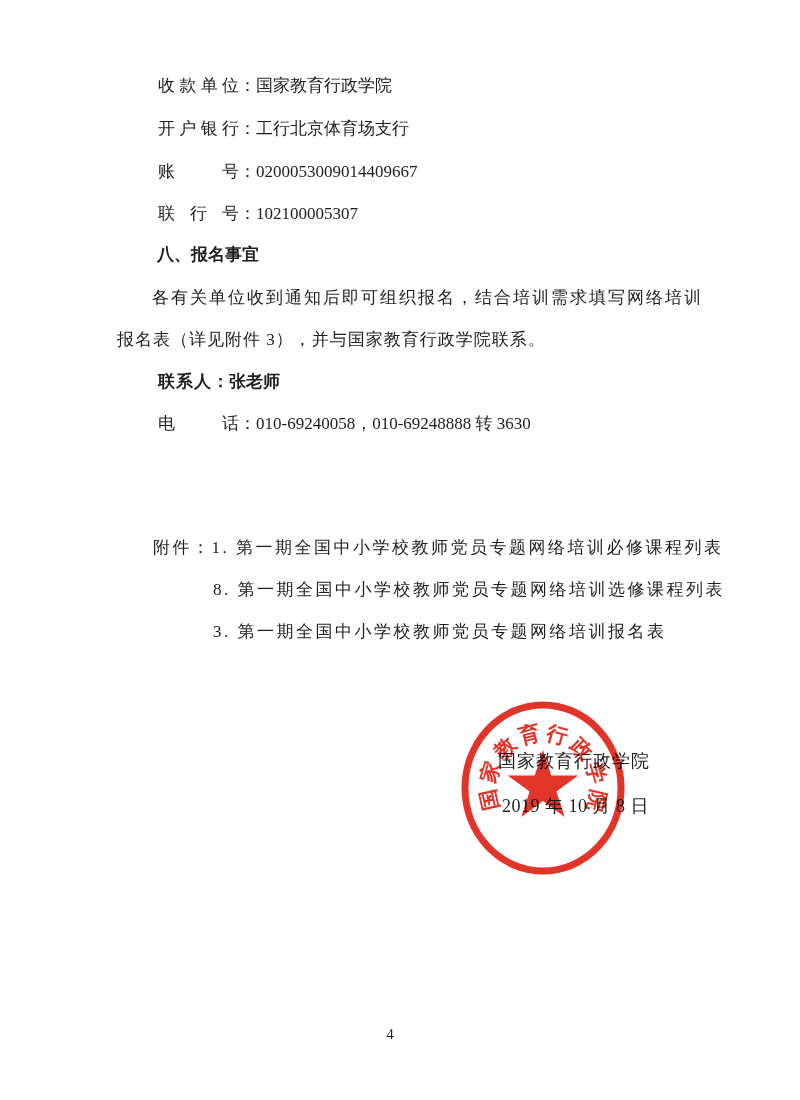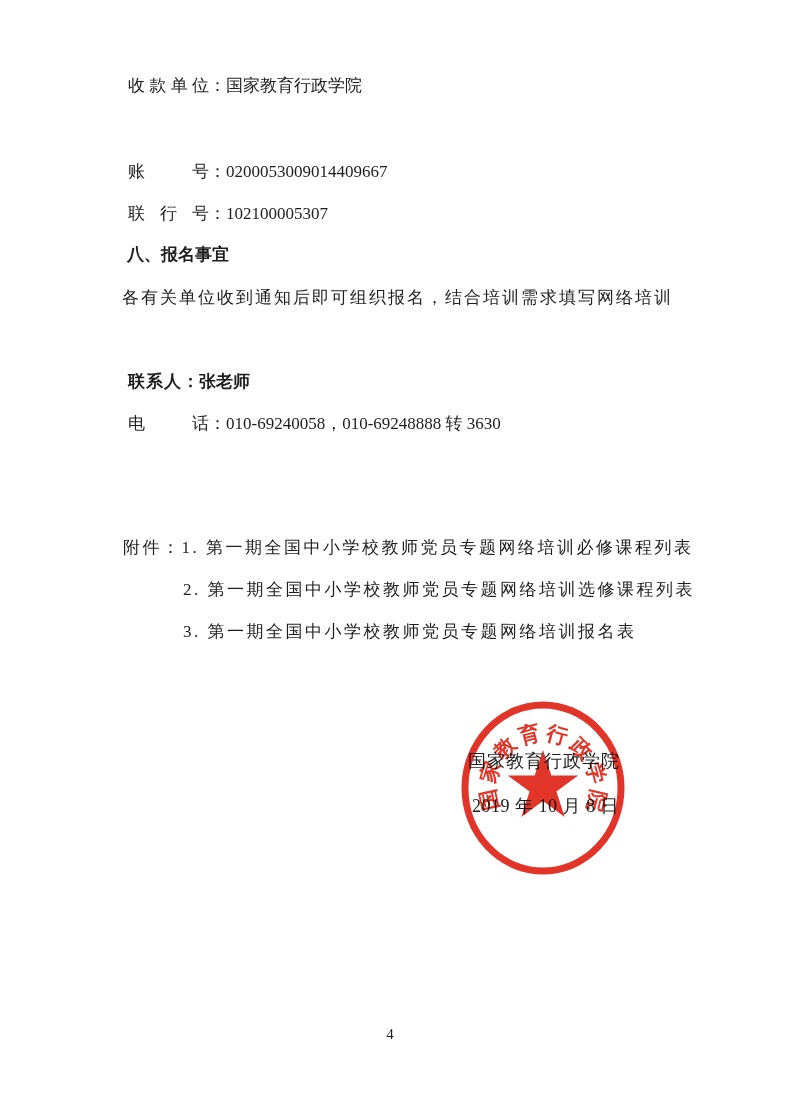"收款单位：国家教育行政学院" .line { margin-left: none -> 30px }
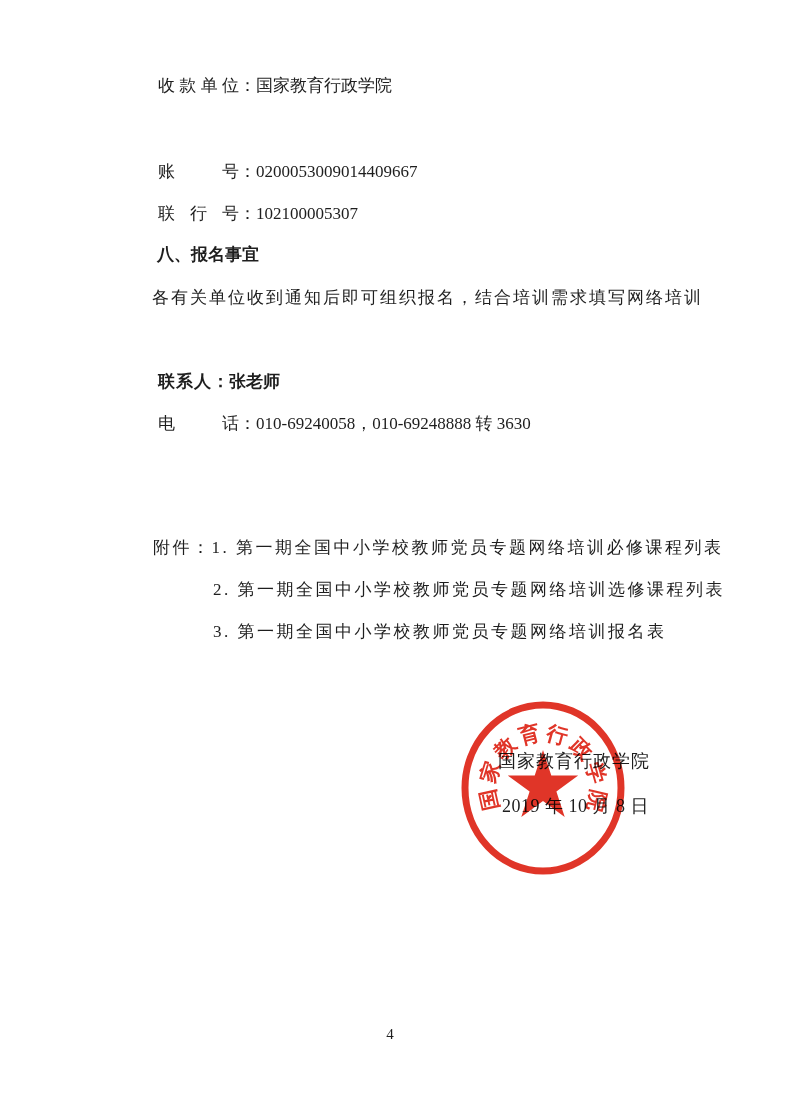"开户银行：工行北京体育场支行" div.line { html: none -> <div> <span>开户银行</span><span>：</span><span>工行北京体育场支行</span> </div> }
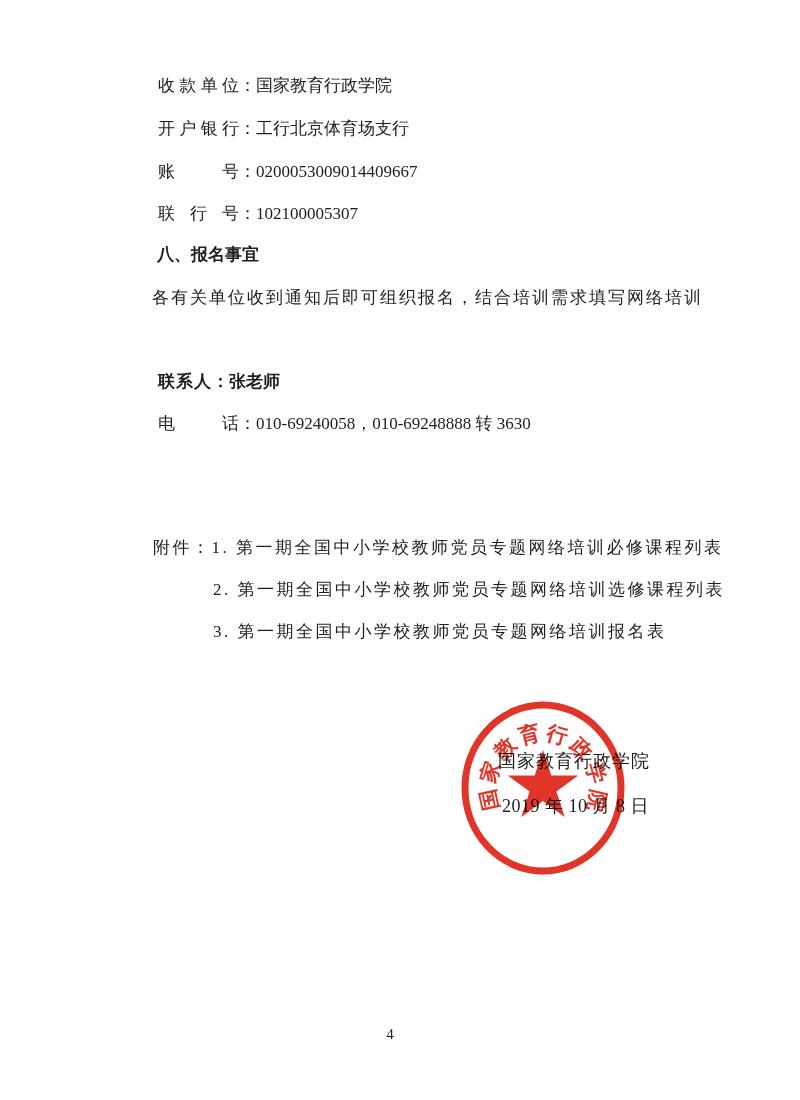"报名表（详见附件 3），并与国家教育行政学院联系。" div.line { html: none -> <div>报名表（详见附件 3），并与国家教育行政学院联系。</div> }
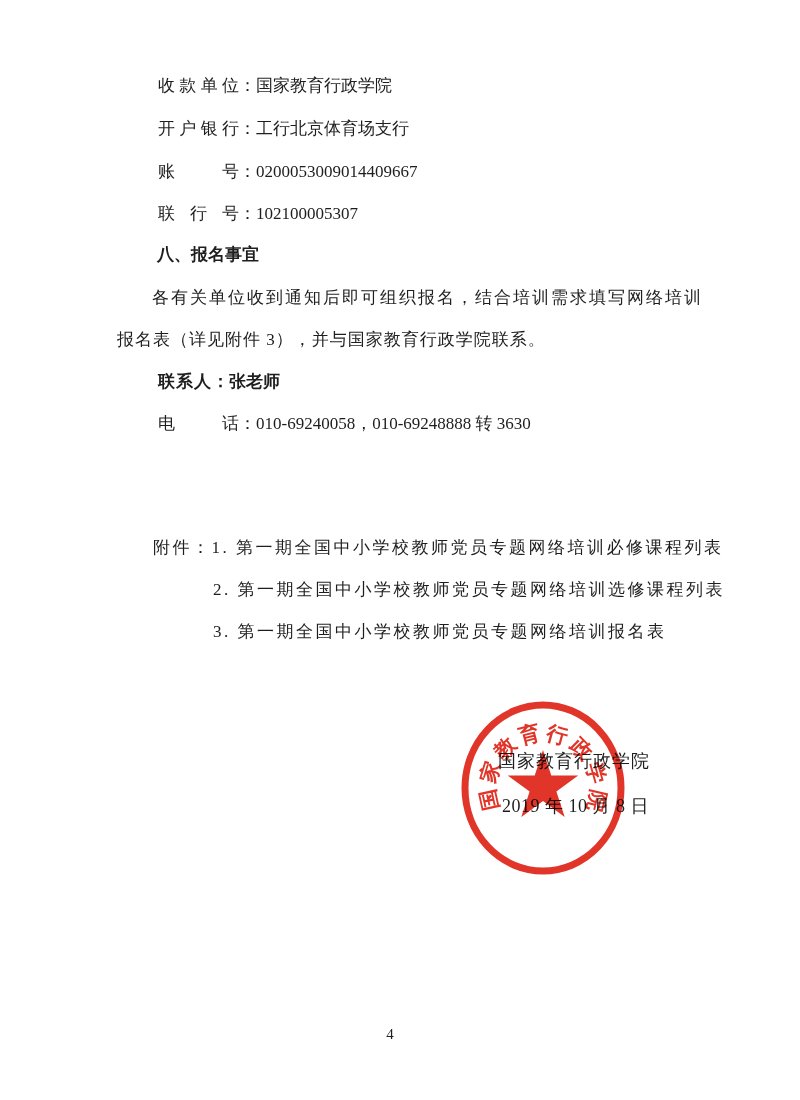"2. 第一期全国中小学校教师党员专题网络培训选修课程列表" div.line { text: 2 -> 8 }
